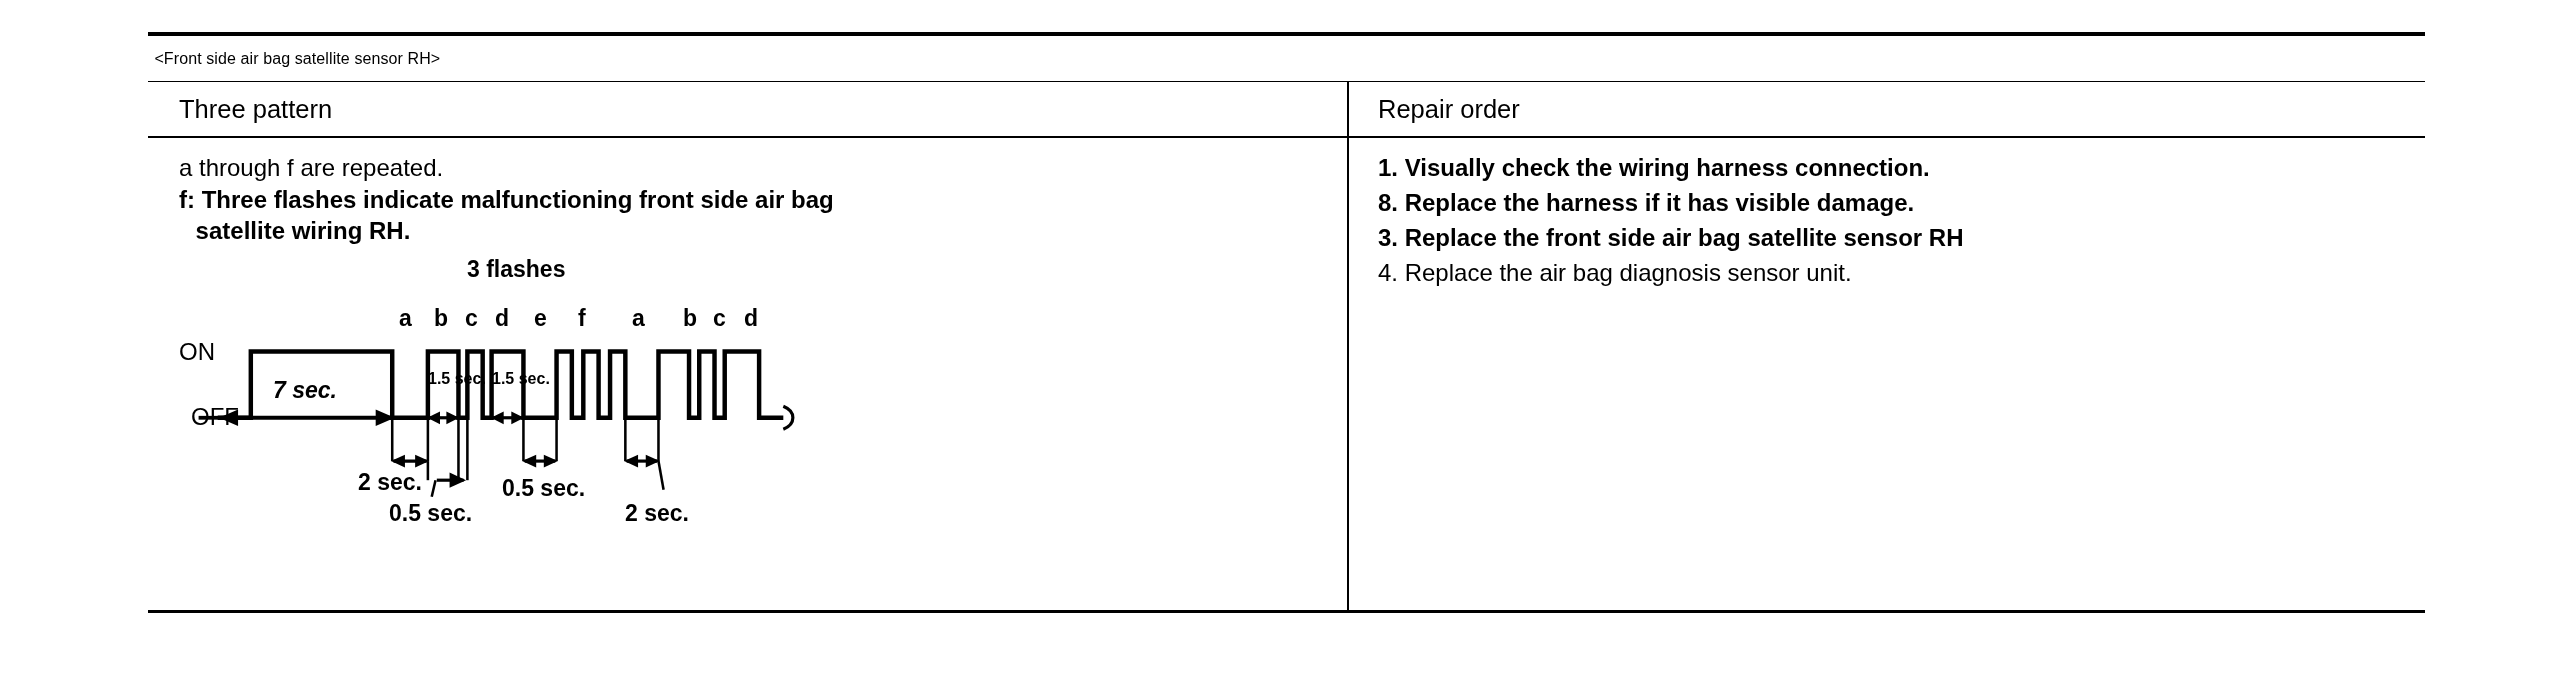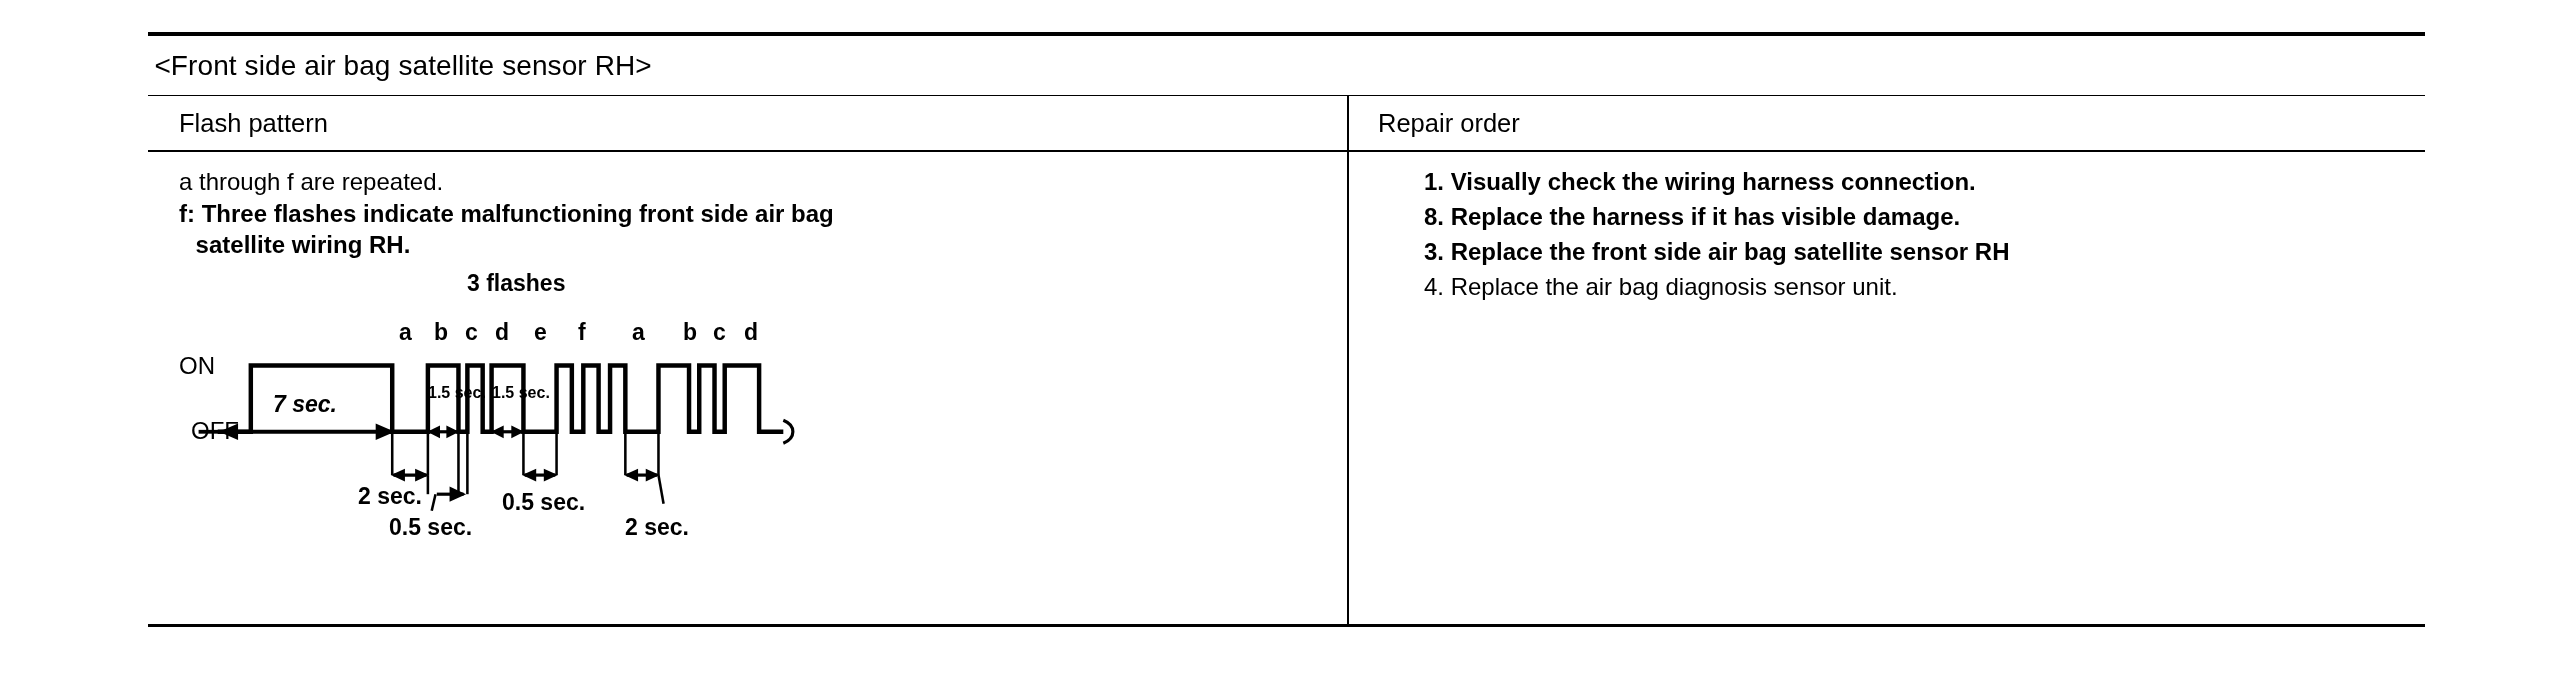"<Front side air bag satellite" .caption { font-size: 28px -> 16px }
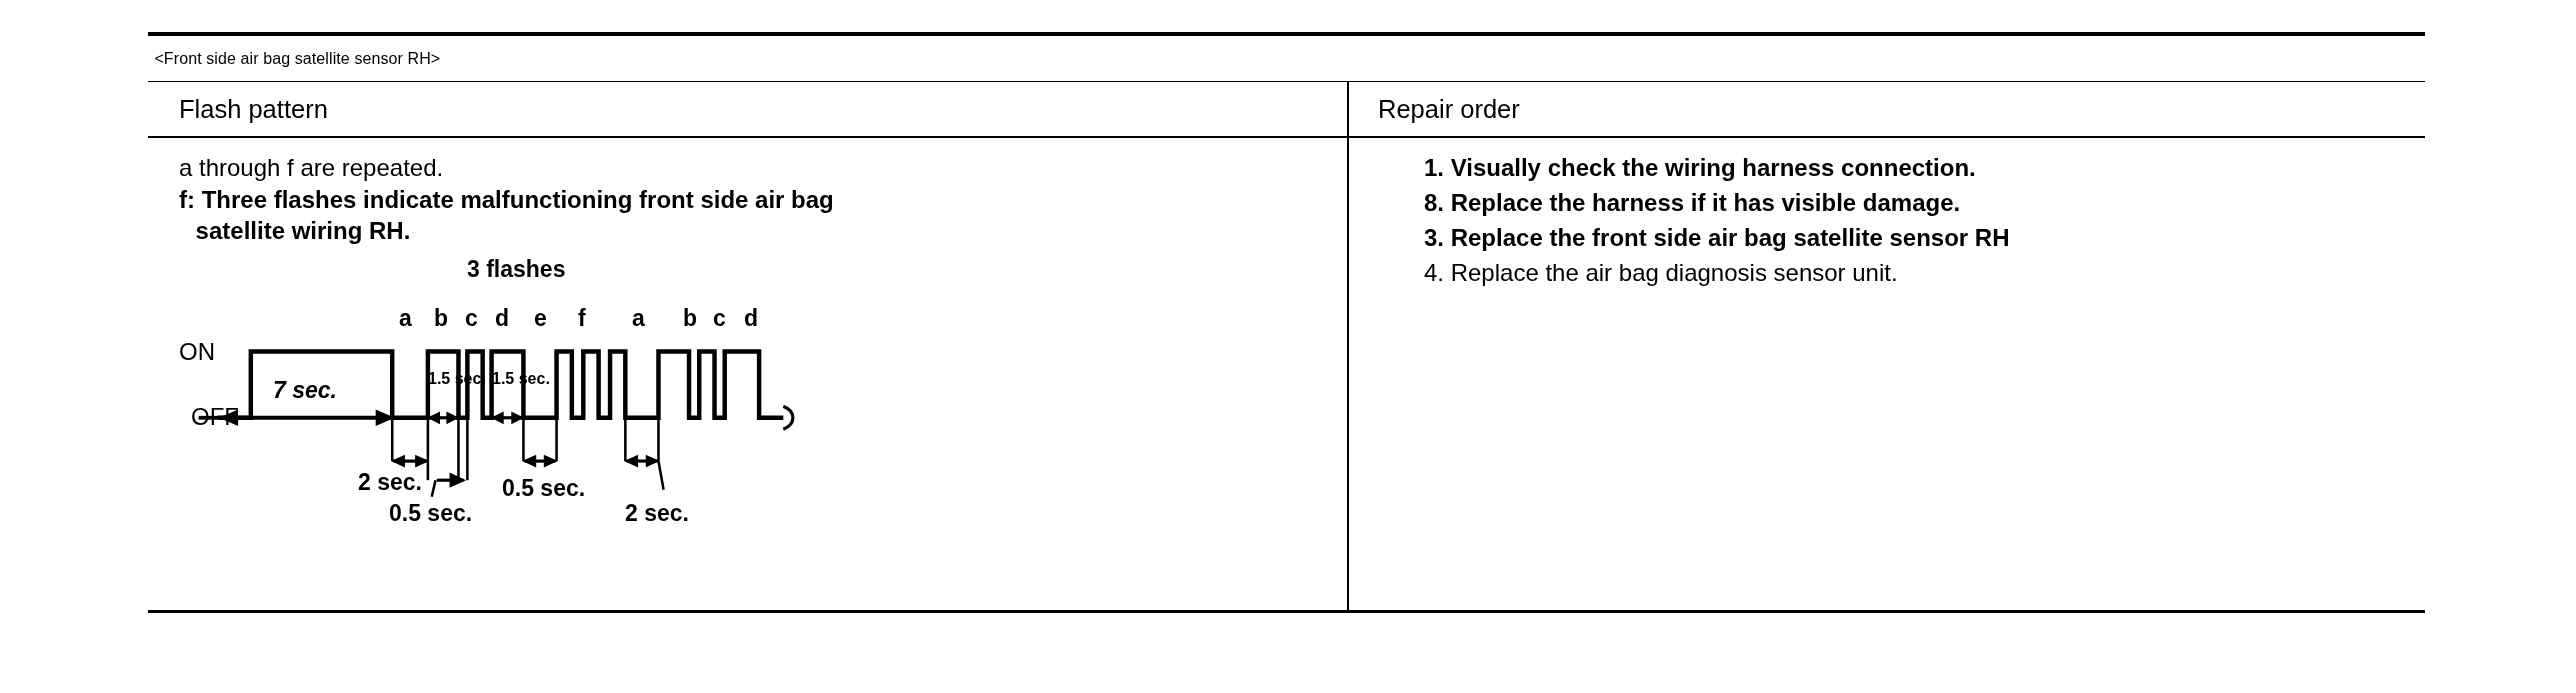"Flash pattern" div.head-cell-left { text: Flash -> Three }
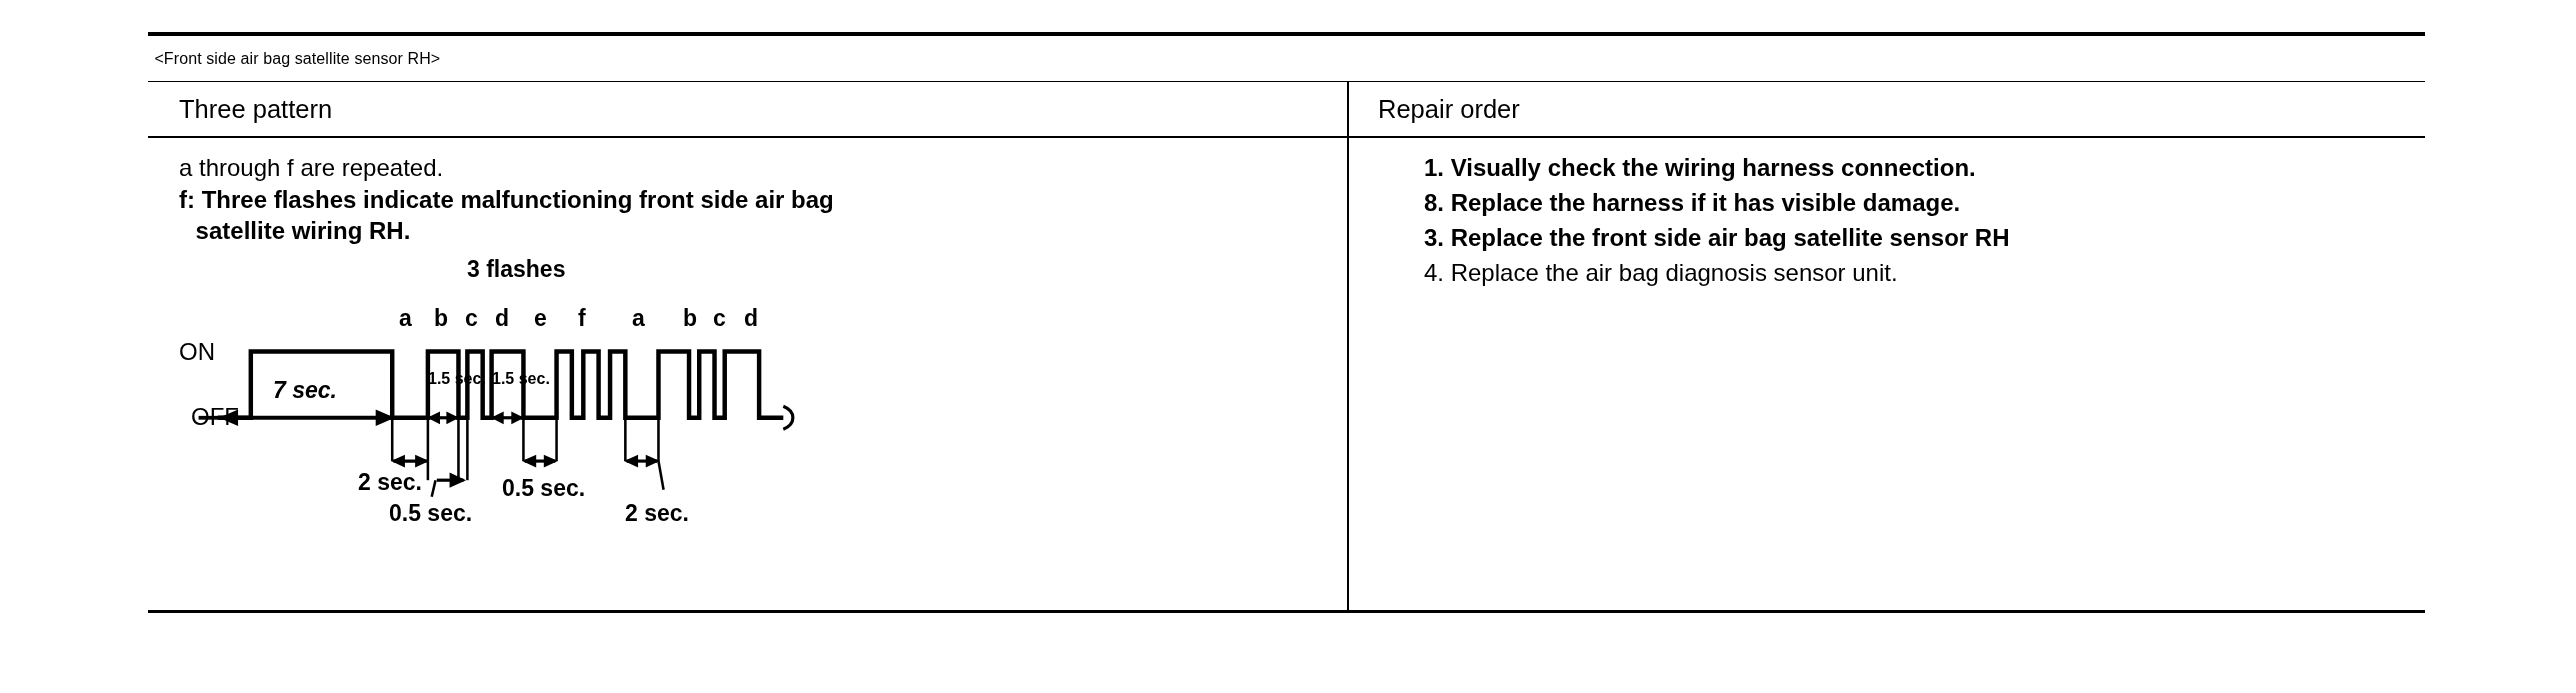"1. Visually check the wiring" .body-cell-right { margin-left: 46px -> none }
